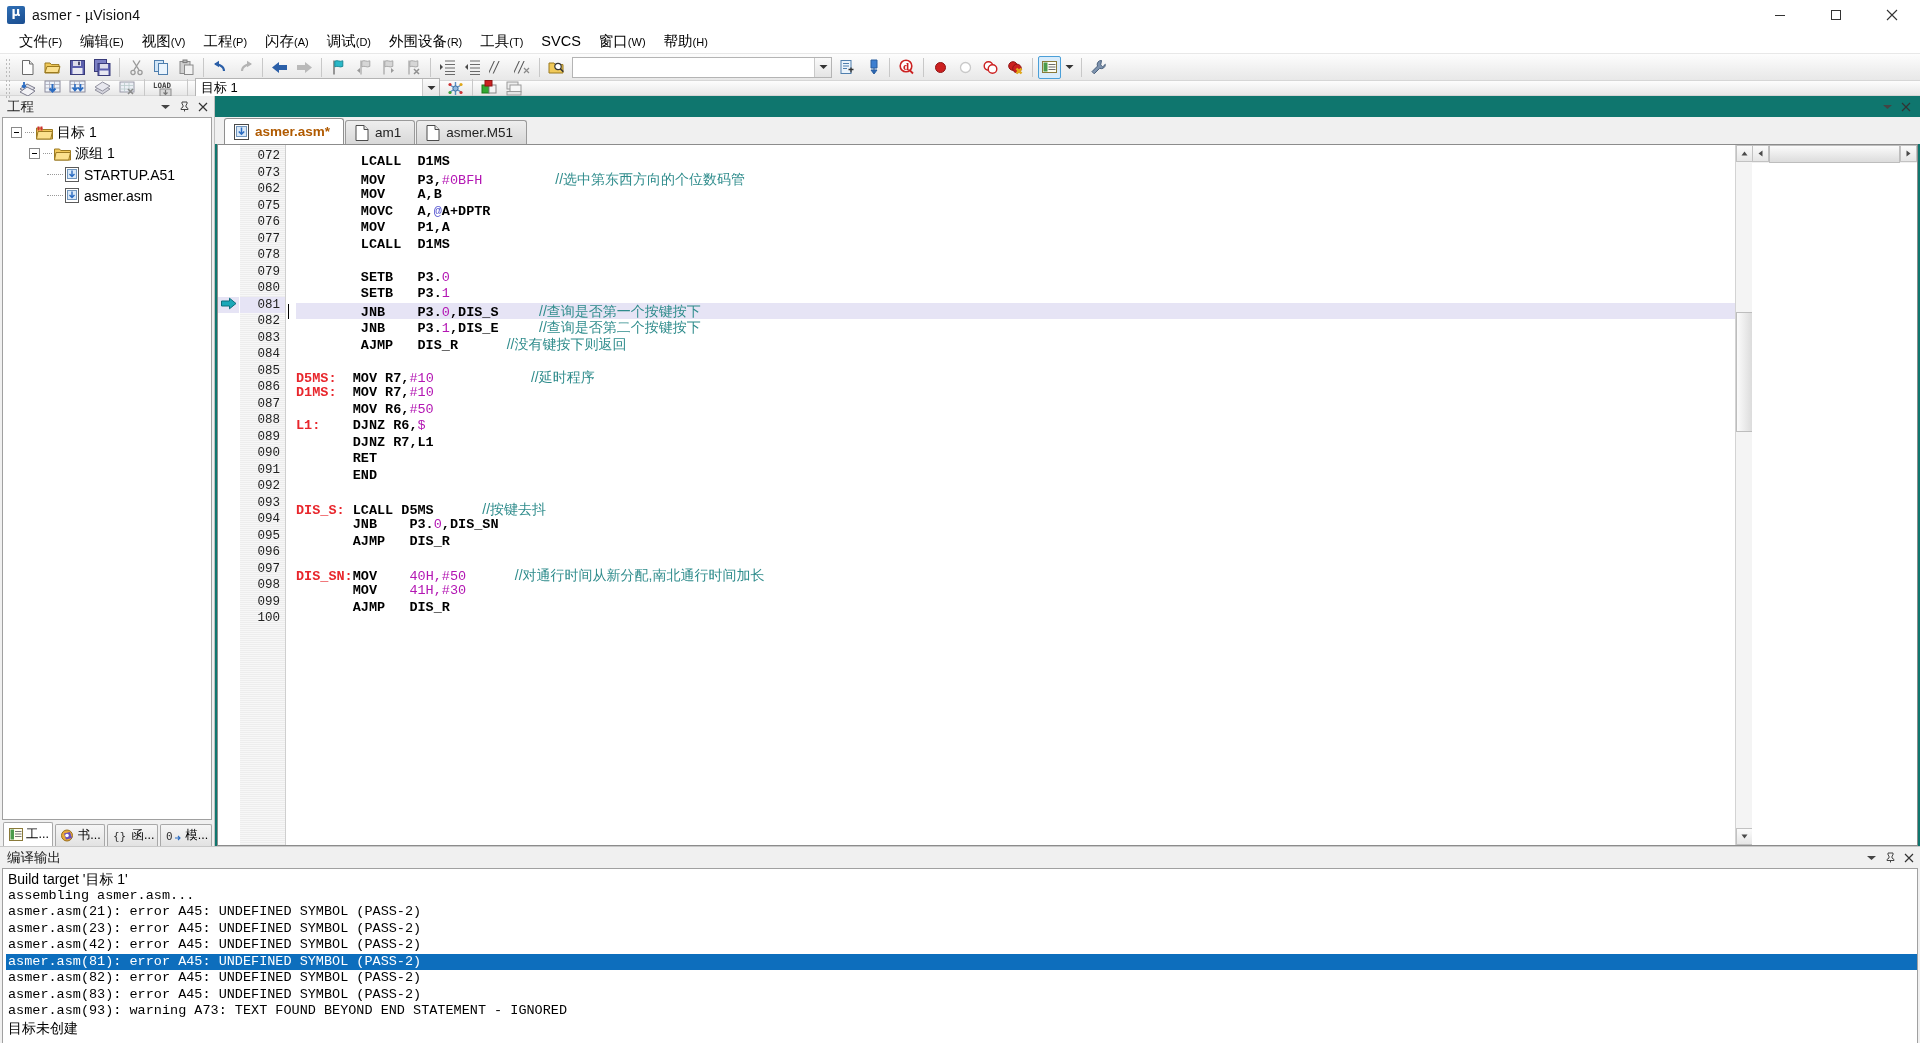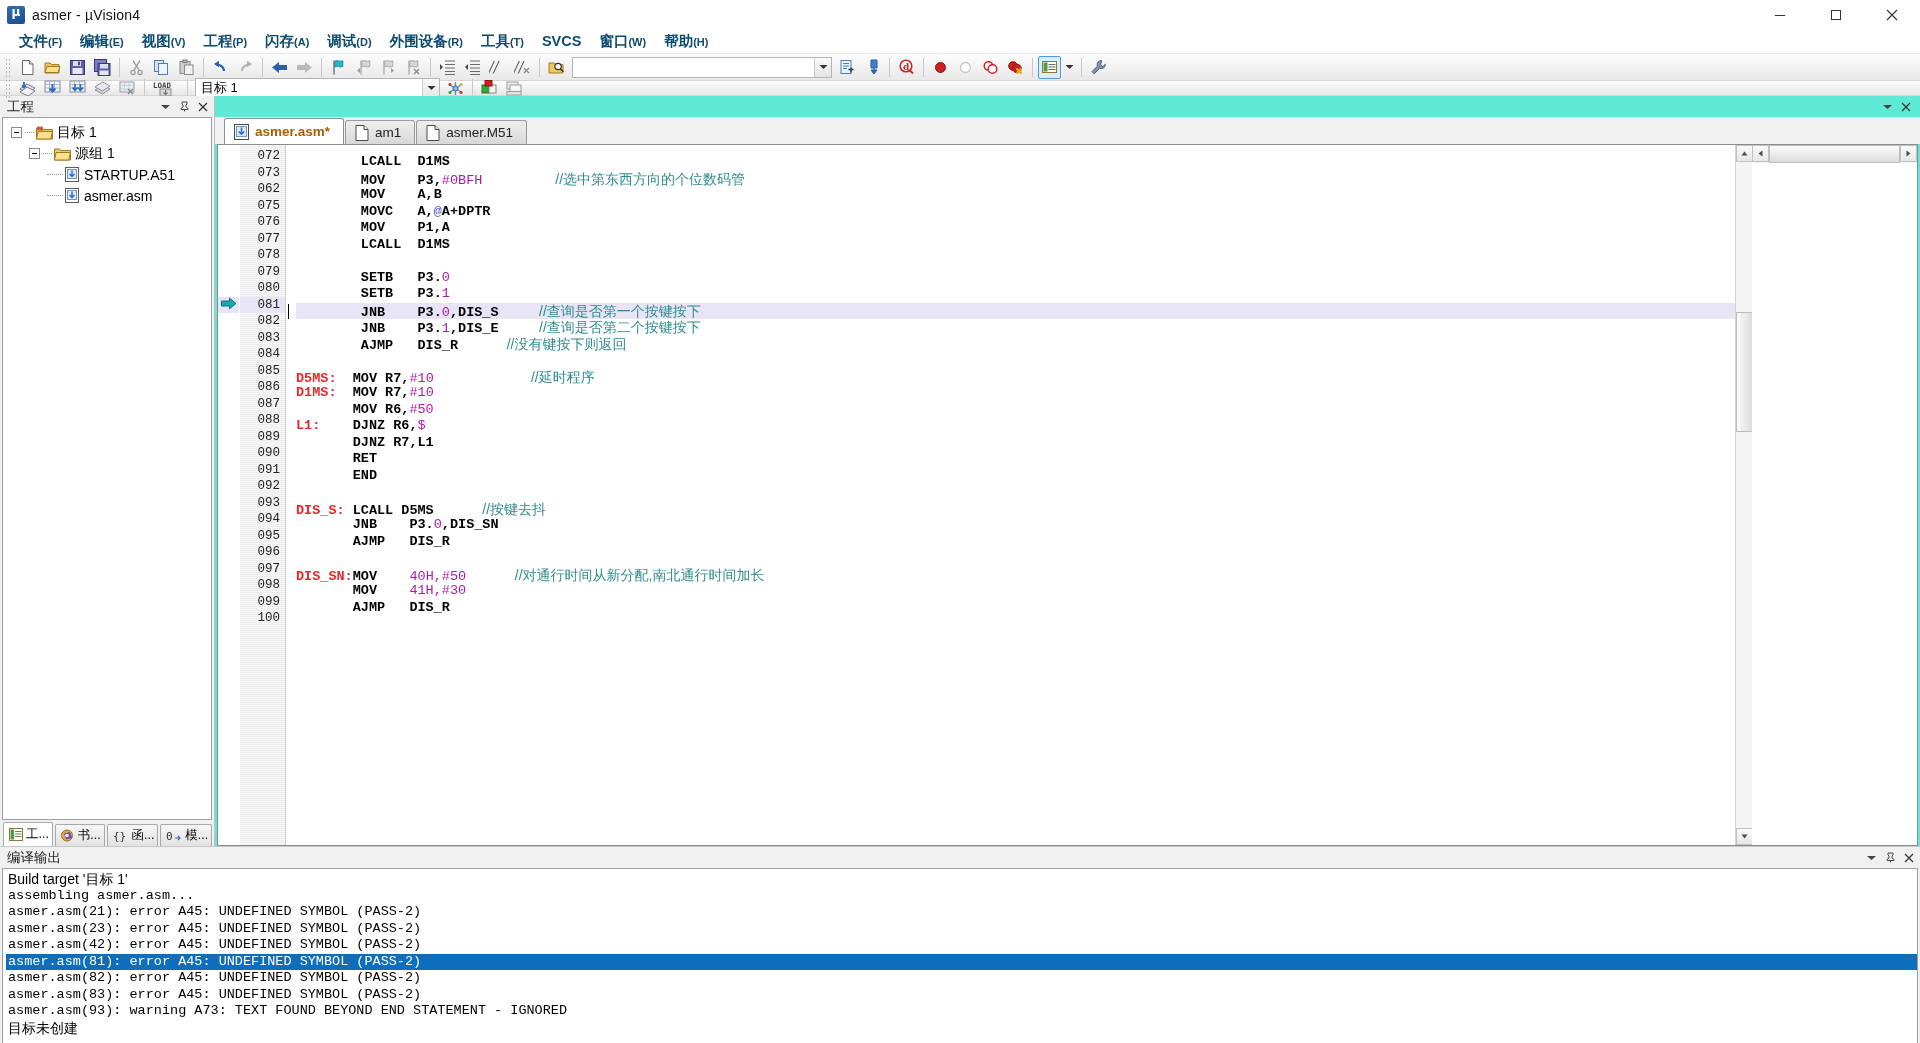"文件(F)" .menu-item { color: #0c4a6e -> #000000; font-weight: bold -> none }
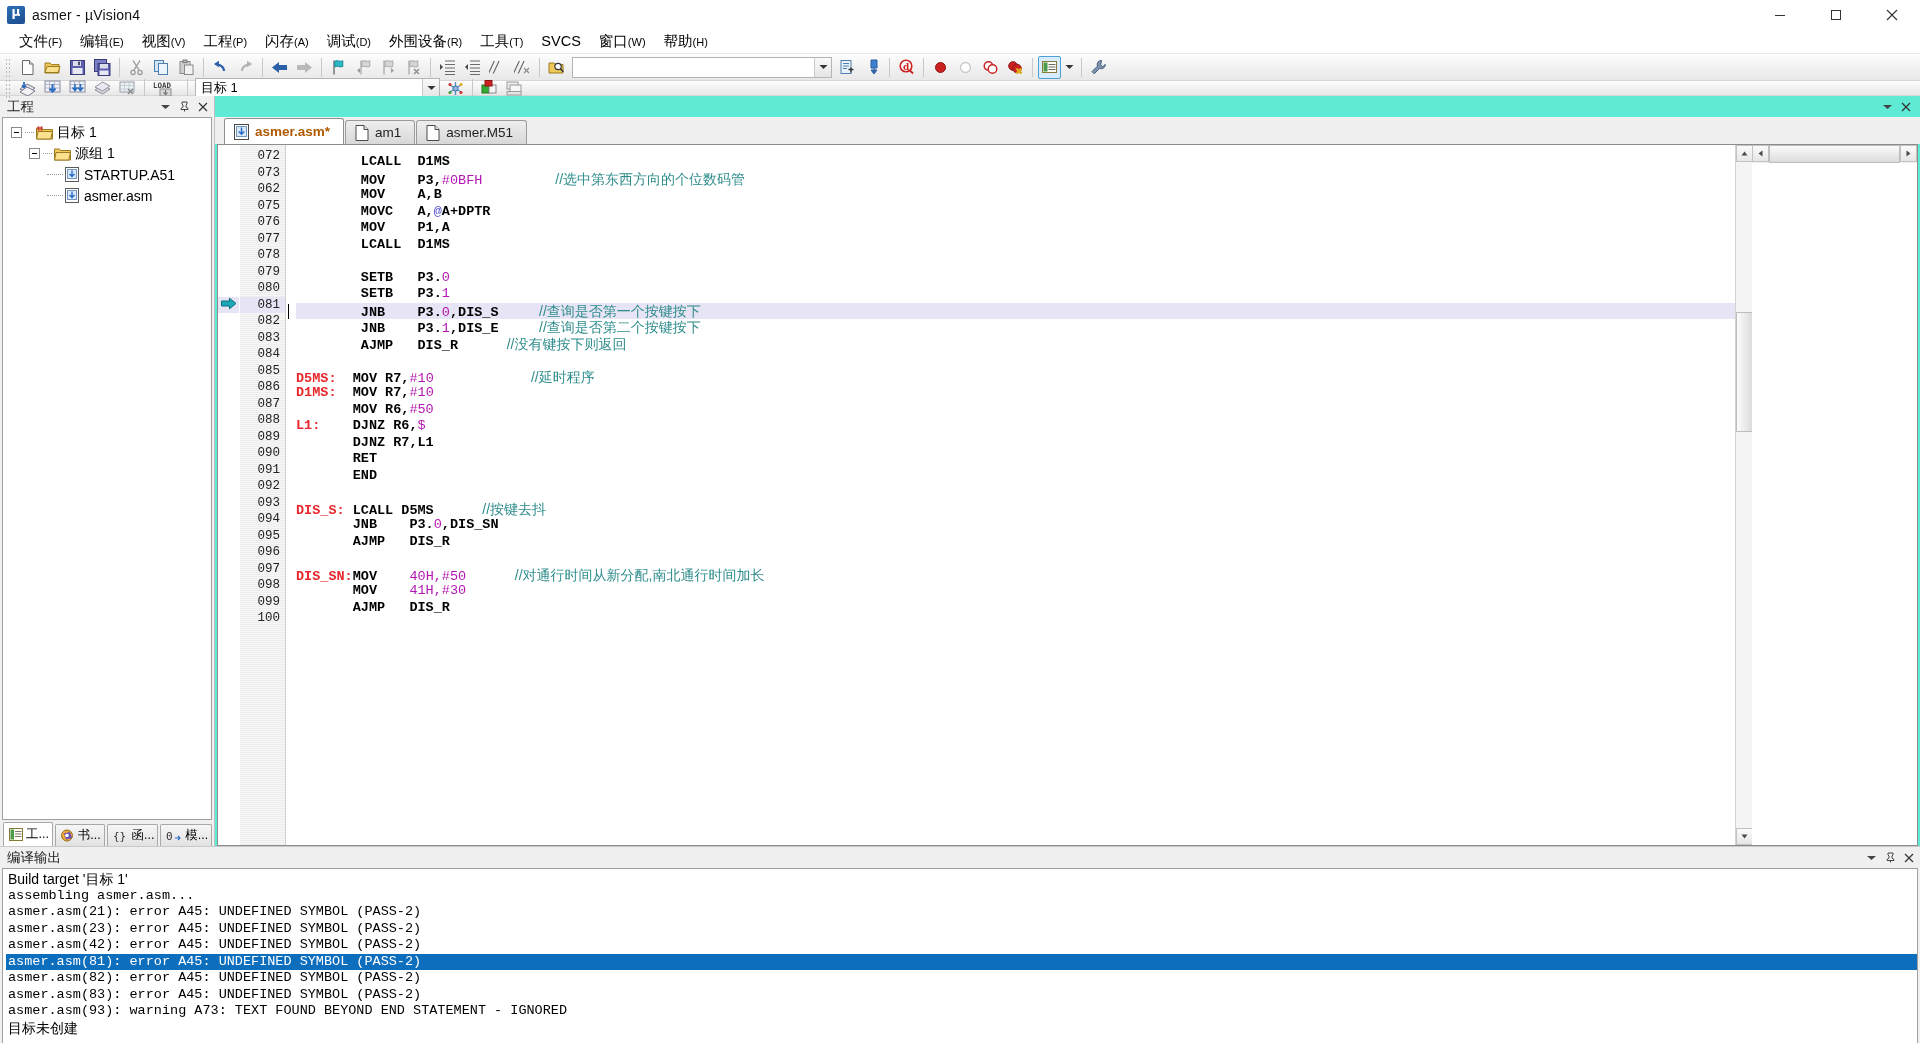"asmer.asm*" .editor-area { background: #5eead4 -> #0f766e }
